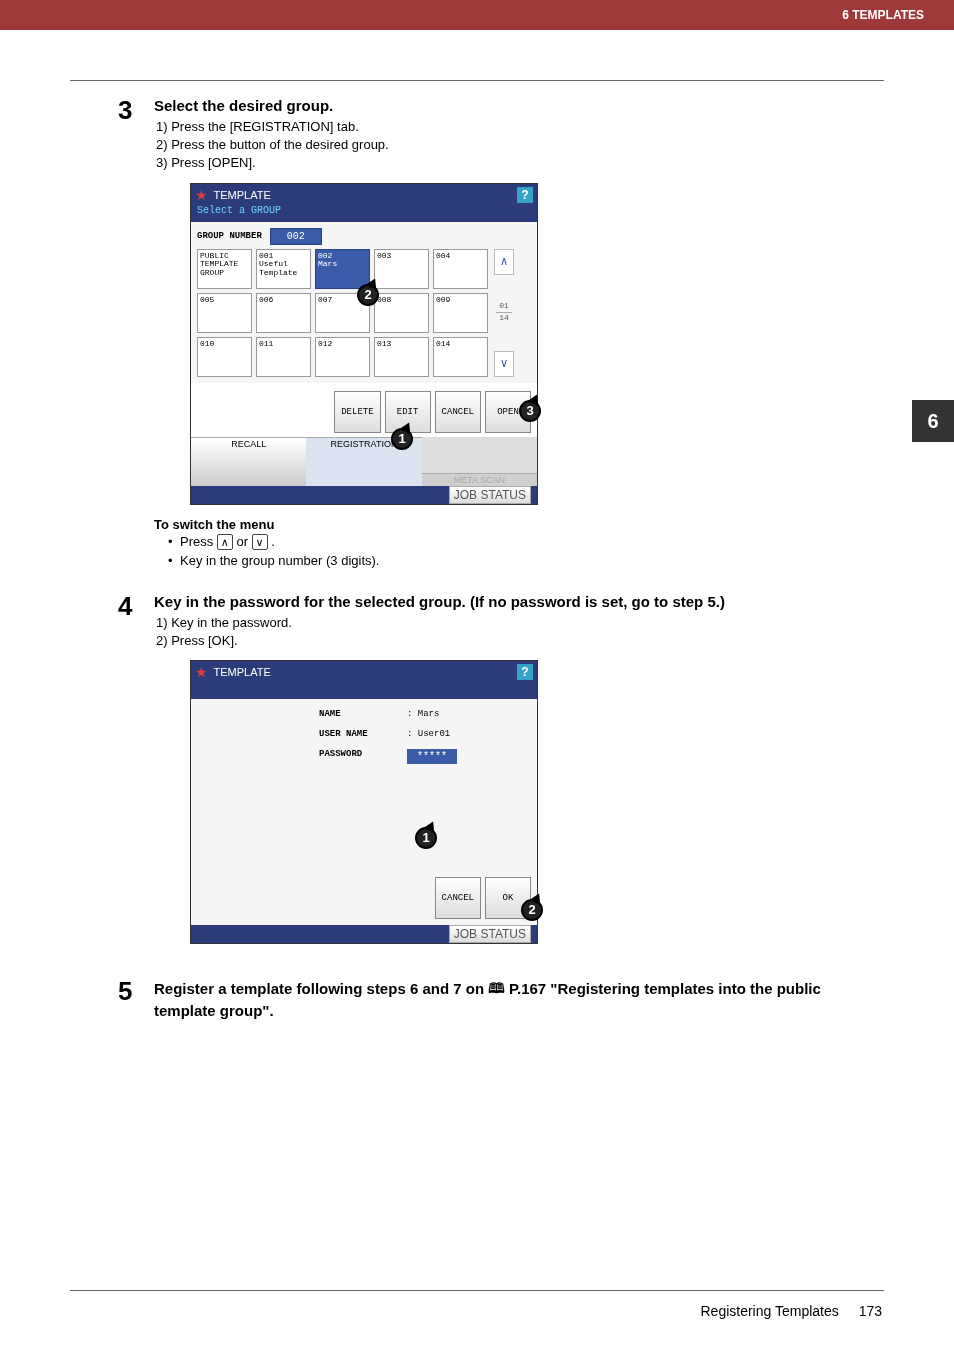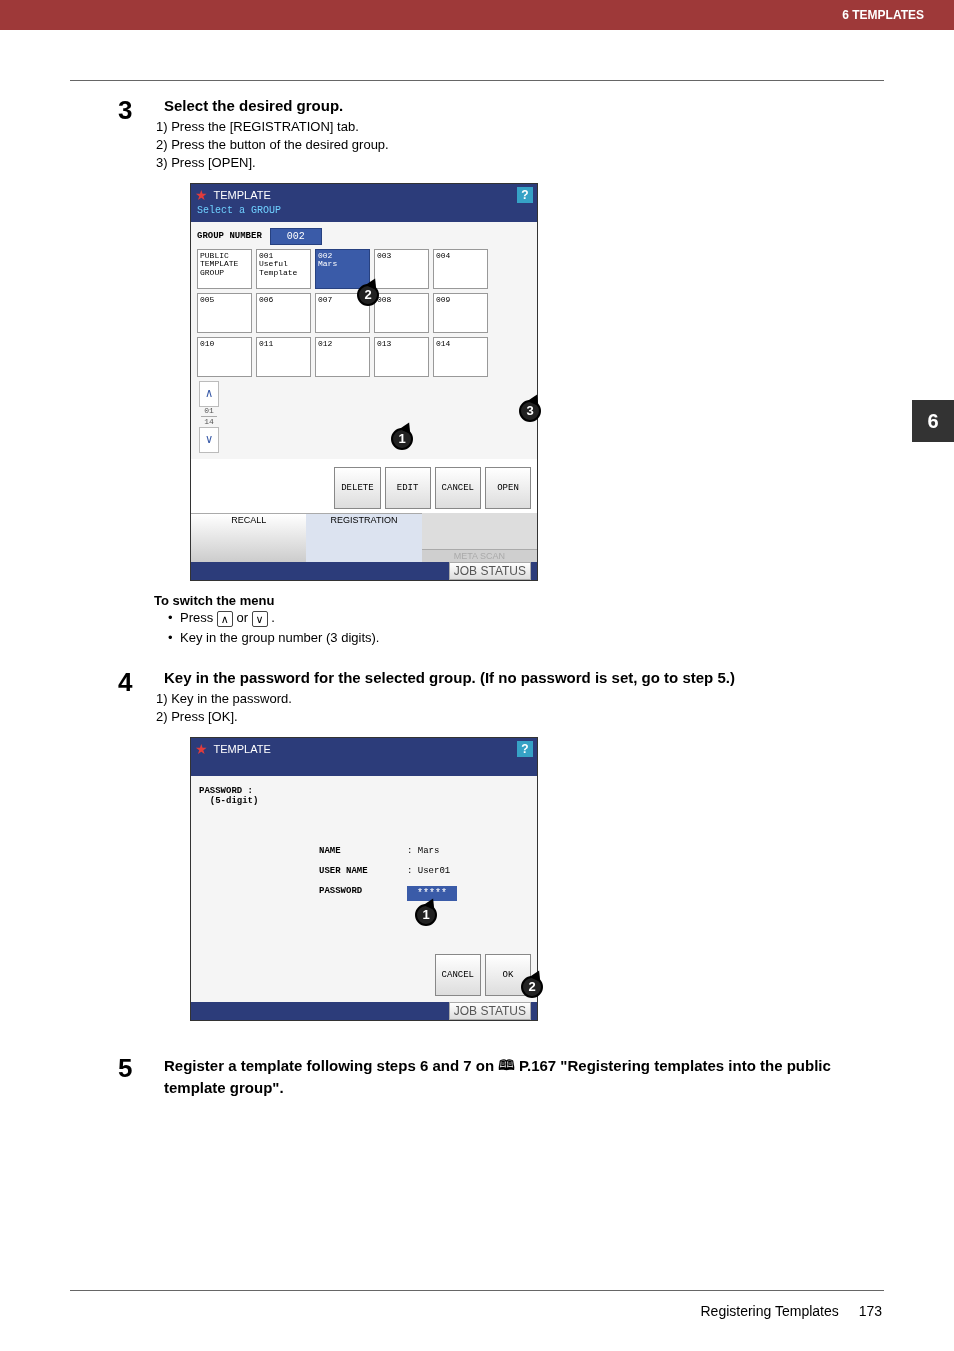"Select the desired group." .stepbody .title { margin-left: 10px -> none }
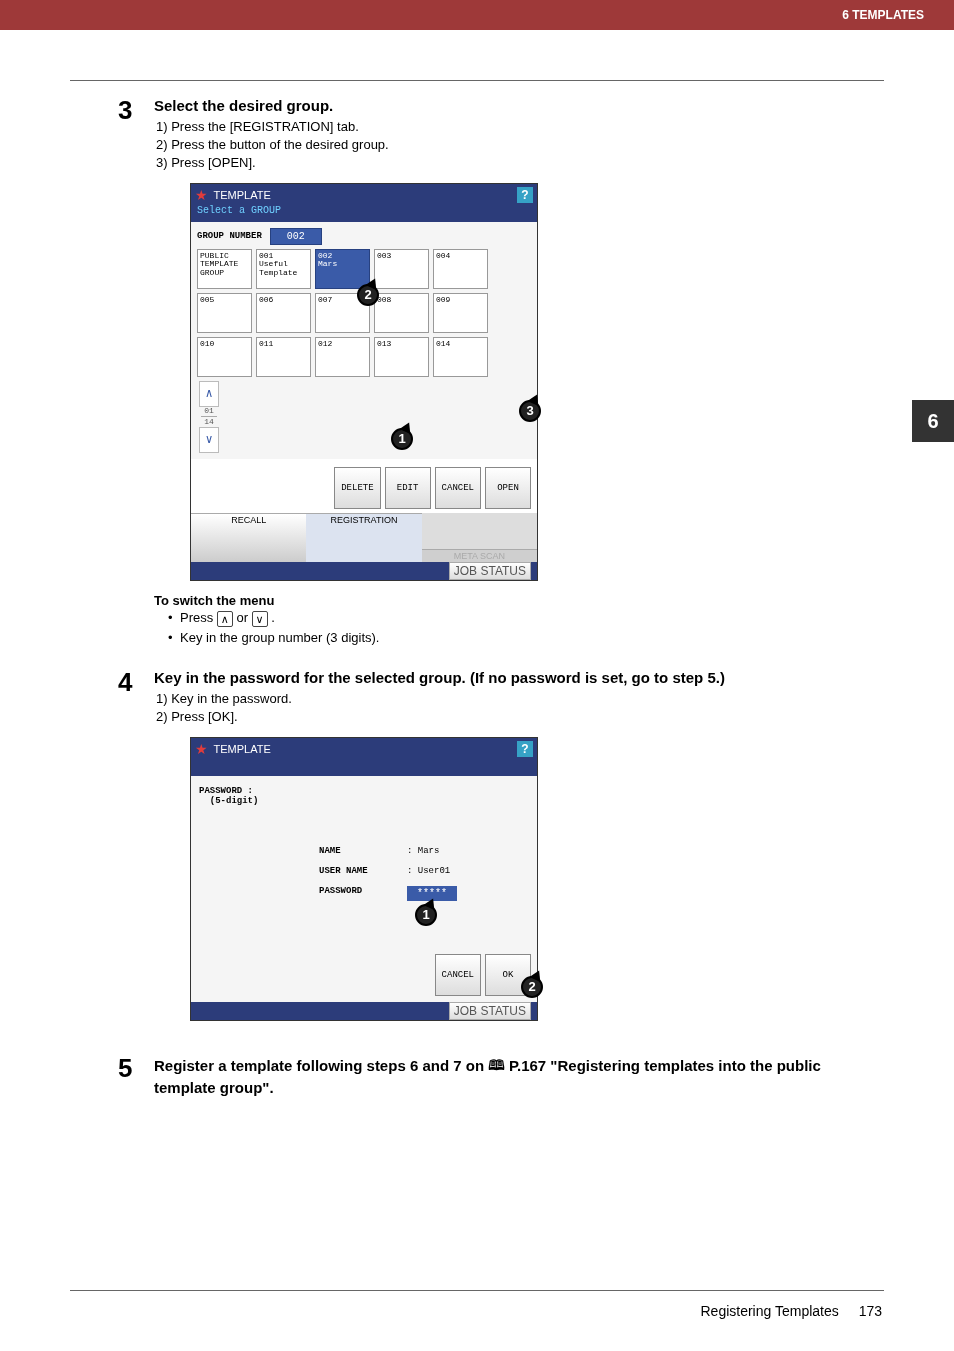"PUBLIC TEMPLATE GROUP" .grid { flex-direction: column -> none }
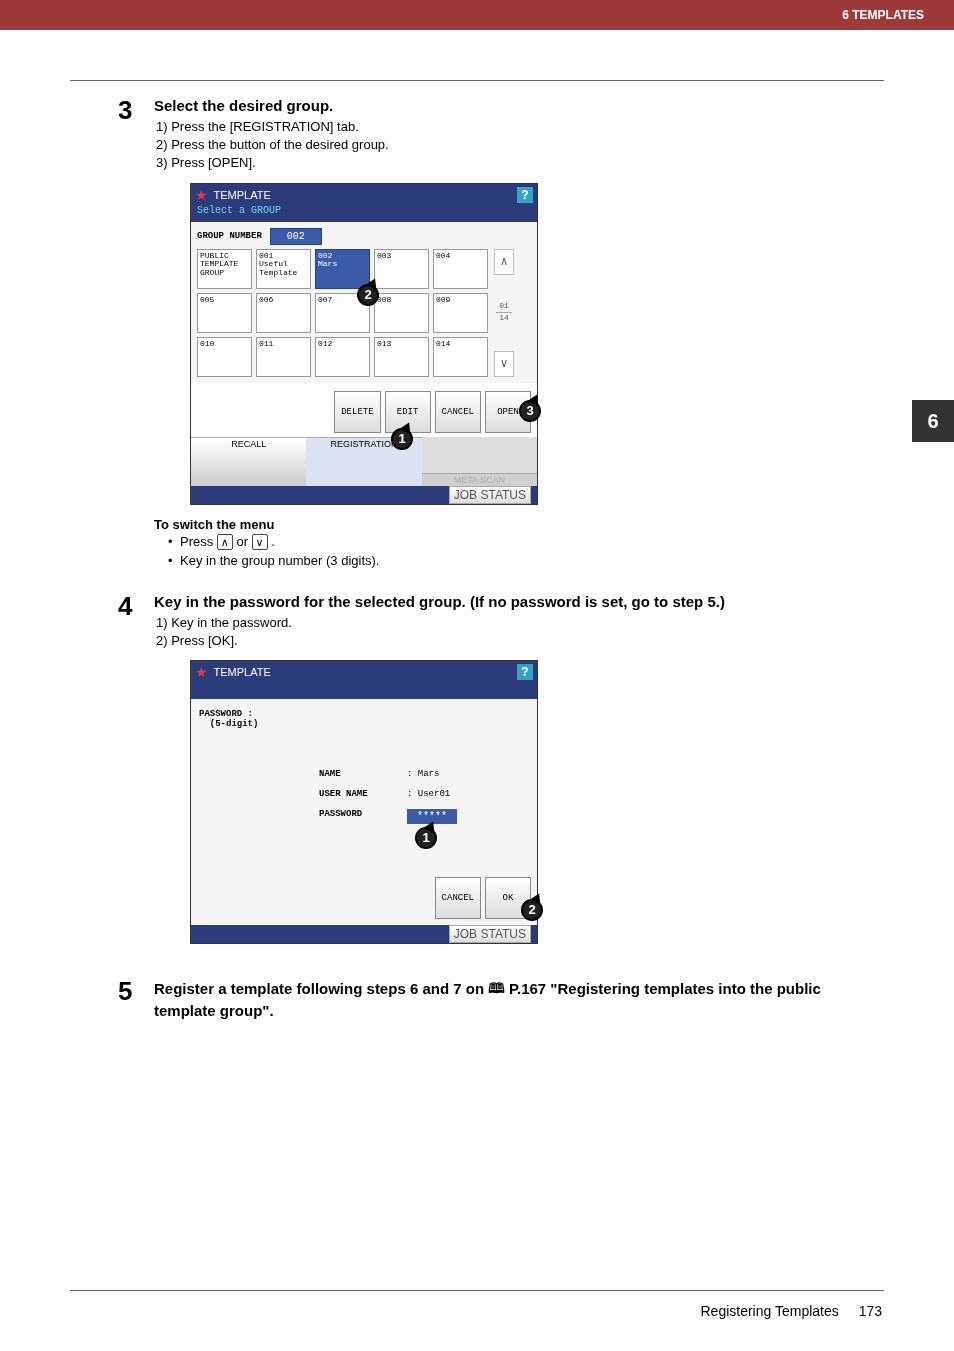"PASSWORD :" div.pwlabel { html: <div>PASSWORD : (5-digit)</div> -> none }
